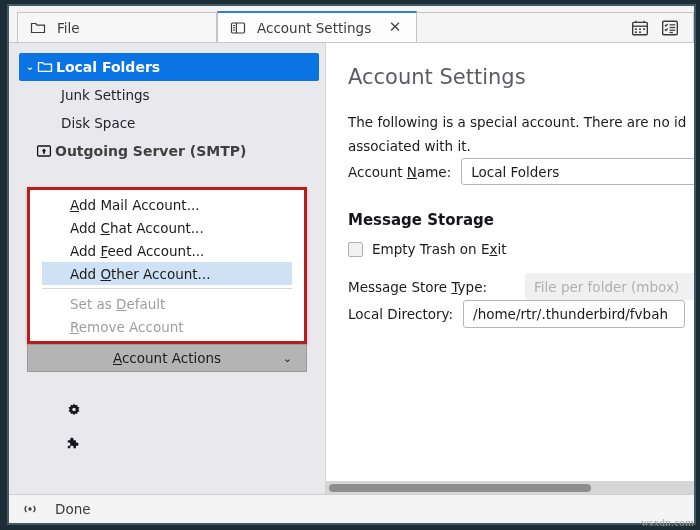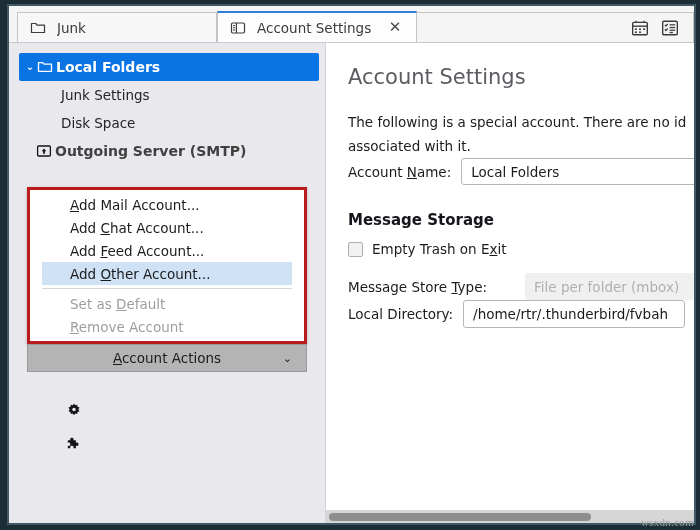"Junk" span.tab-label { text: Junk -> File }
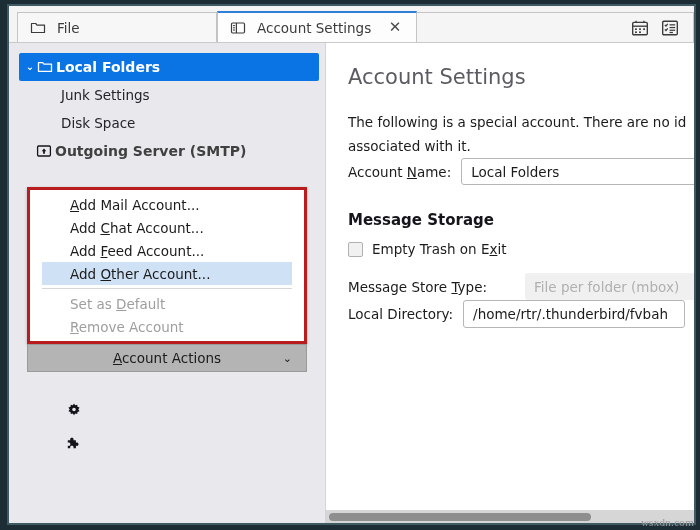"Done" div { html: none -> <div> <svg> <circle></circle> <path></path> <path></path> </svg> <span>Done</span> </div> }
